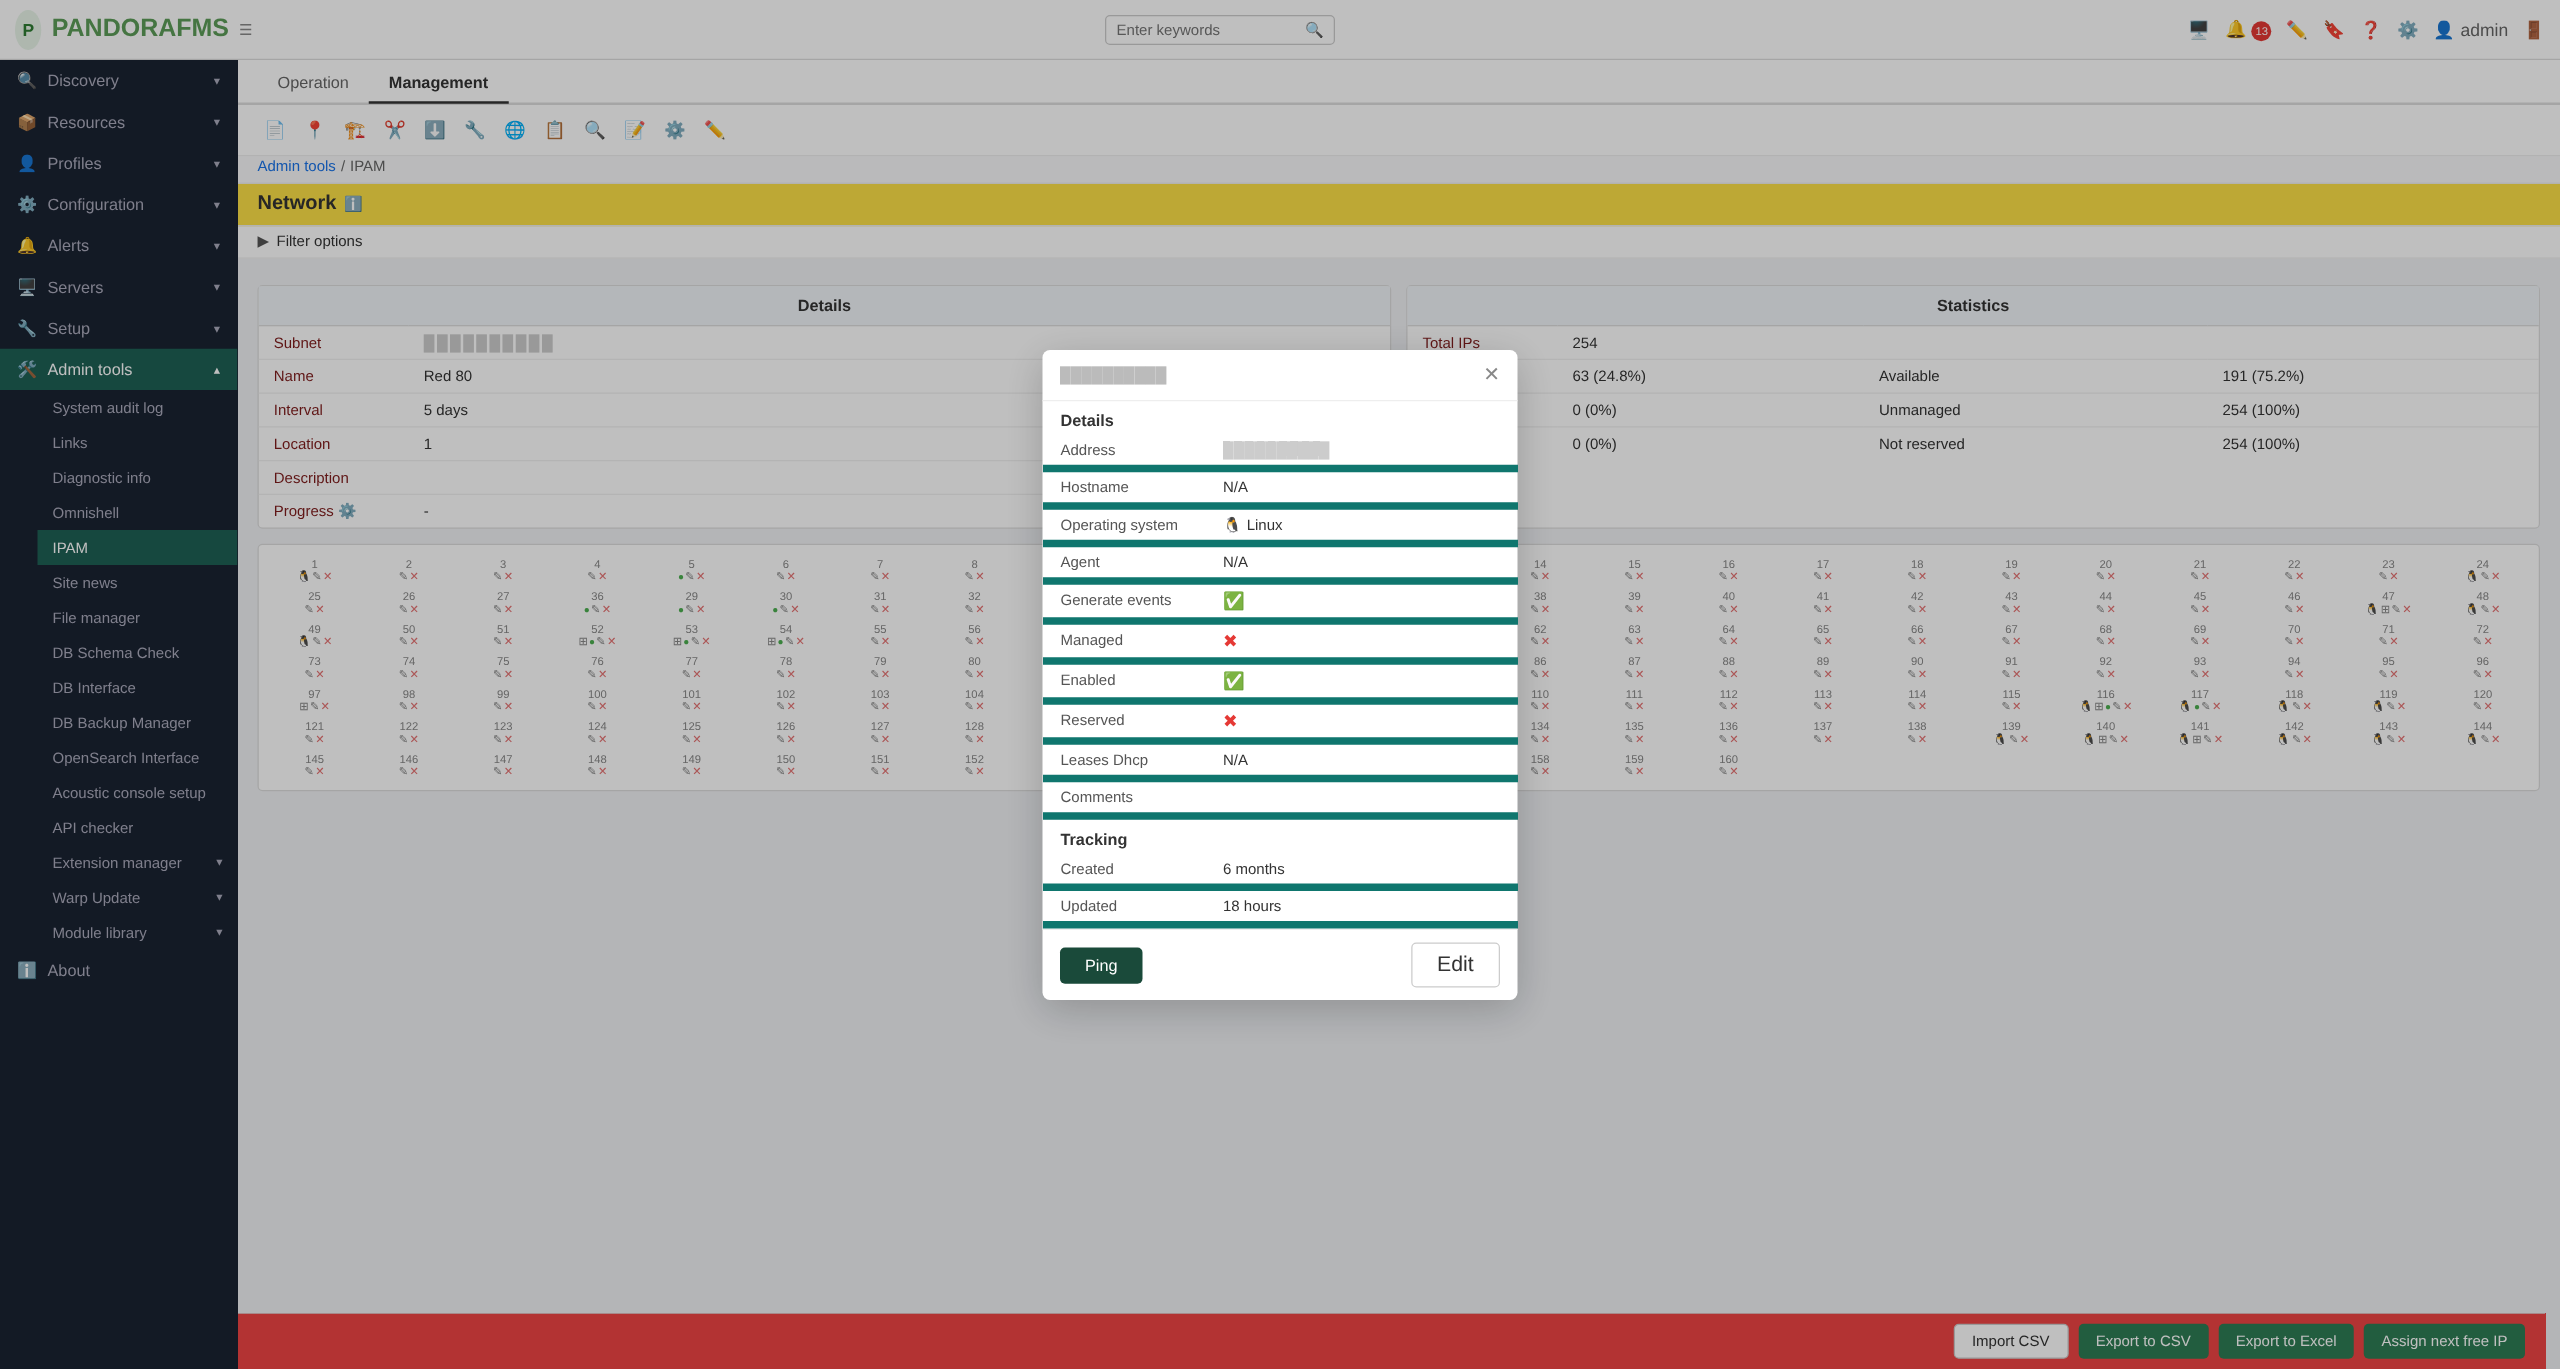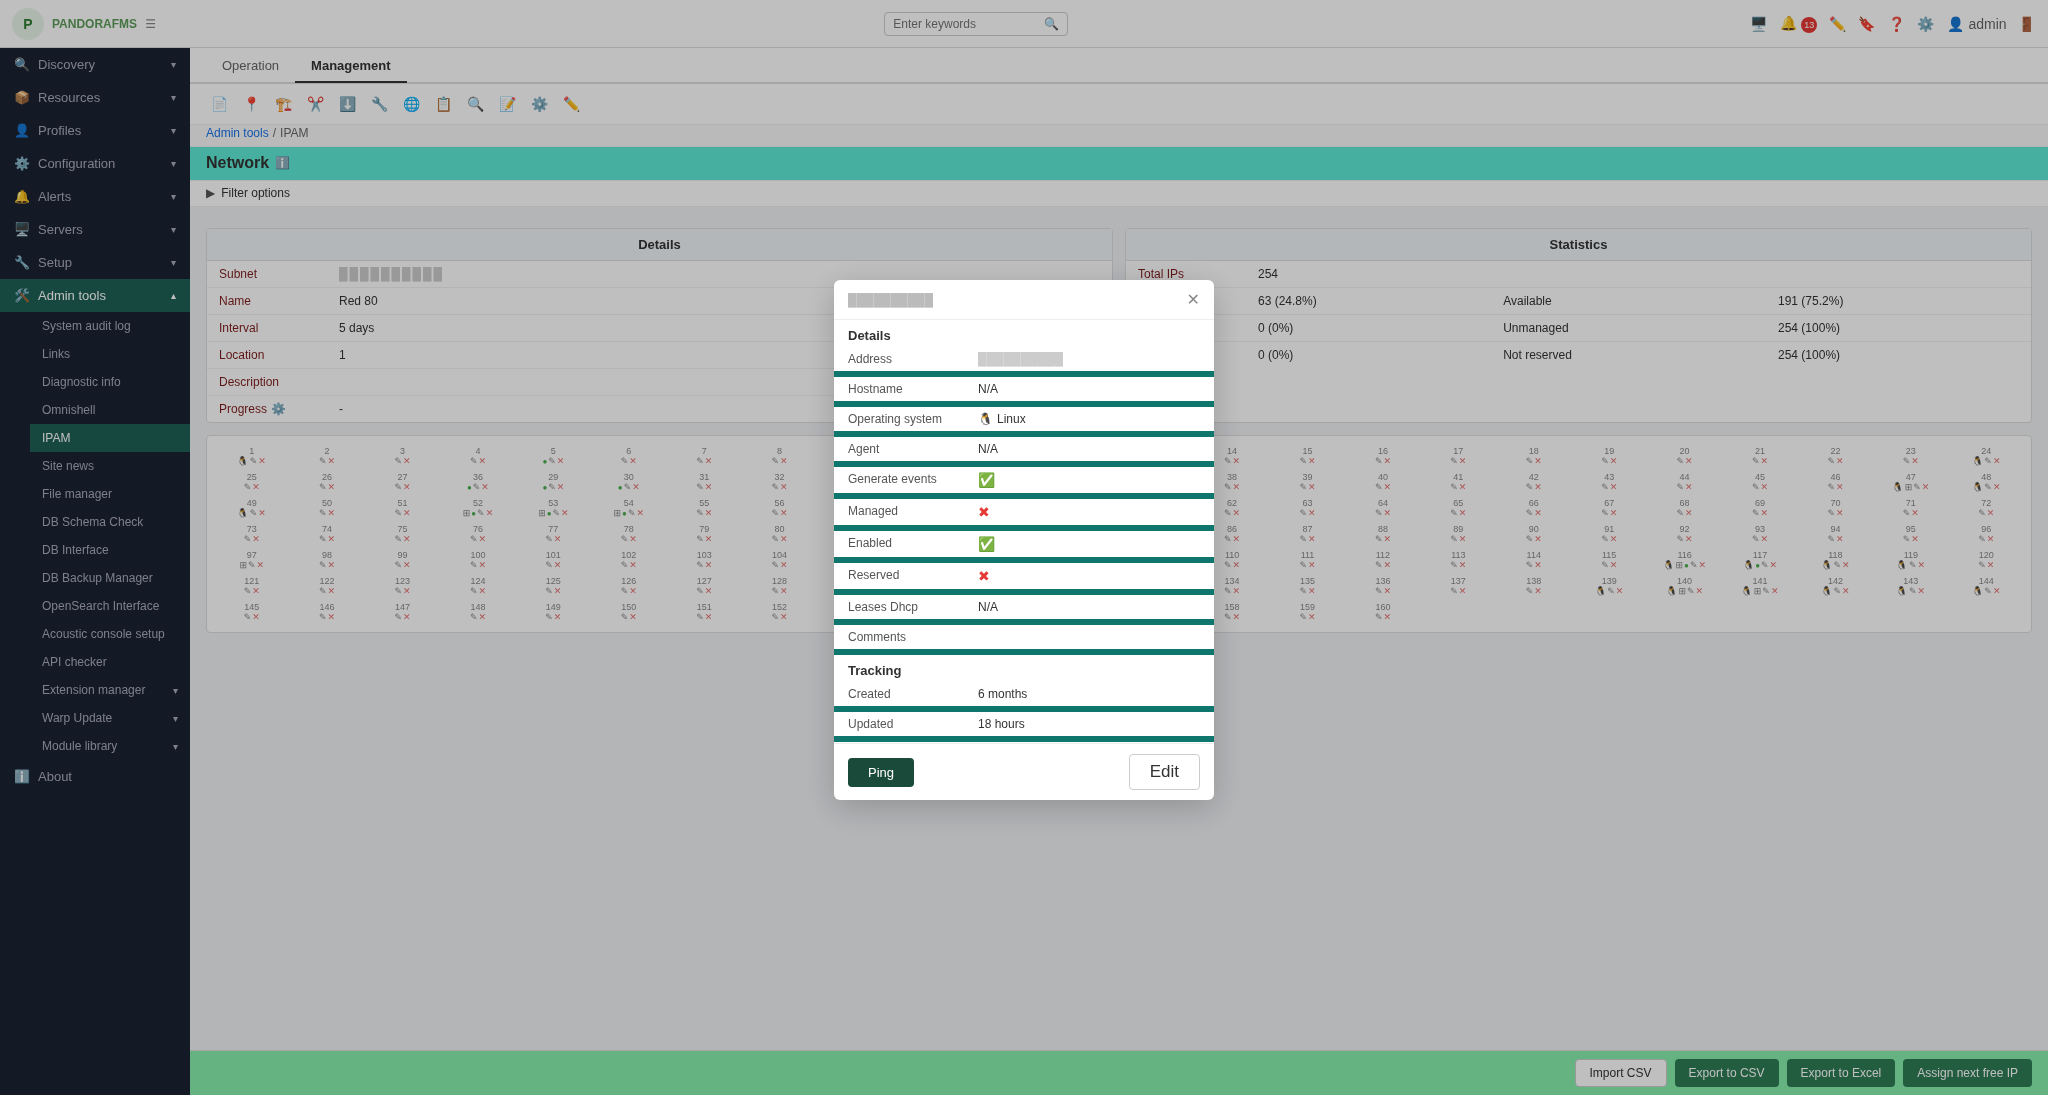"PANDORAFMS" .logo-text { font-size: 12px -> 20px }
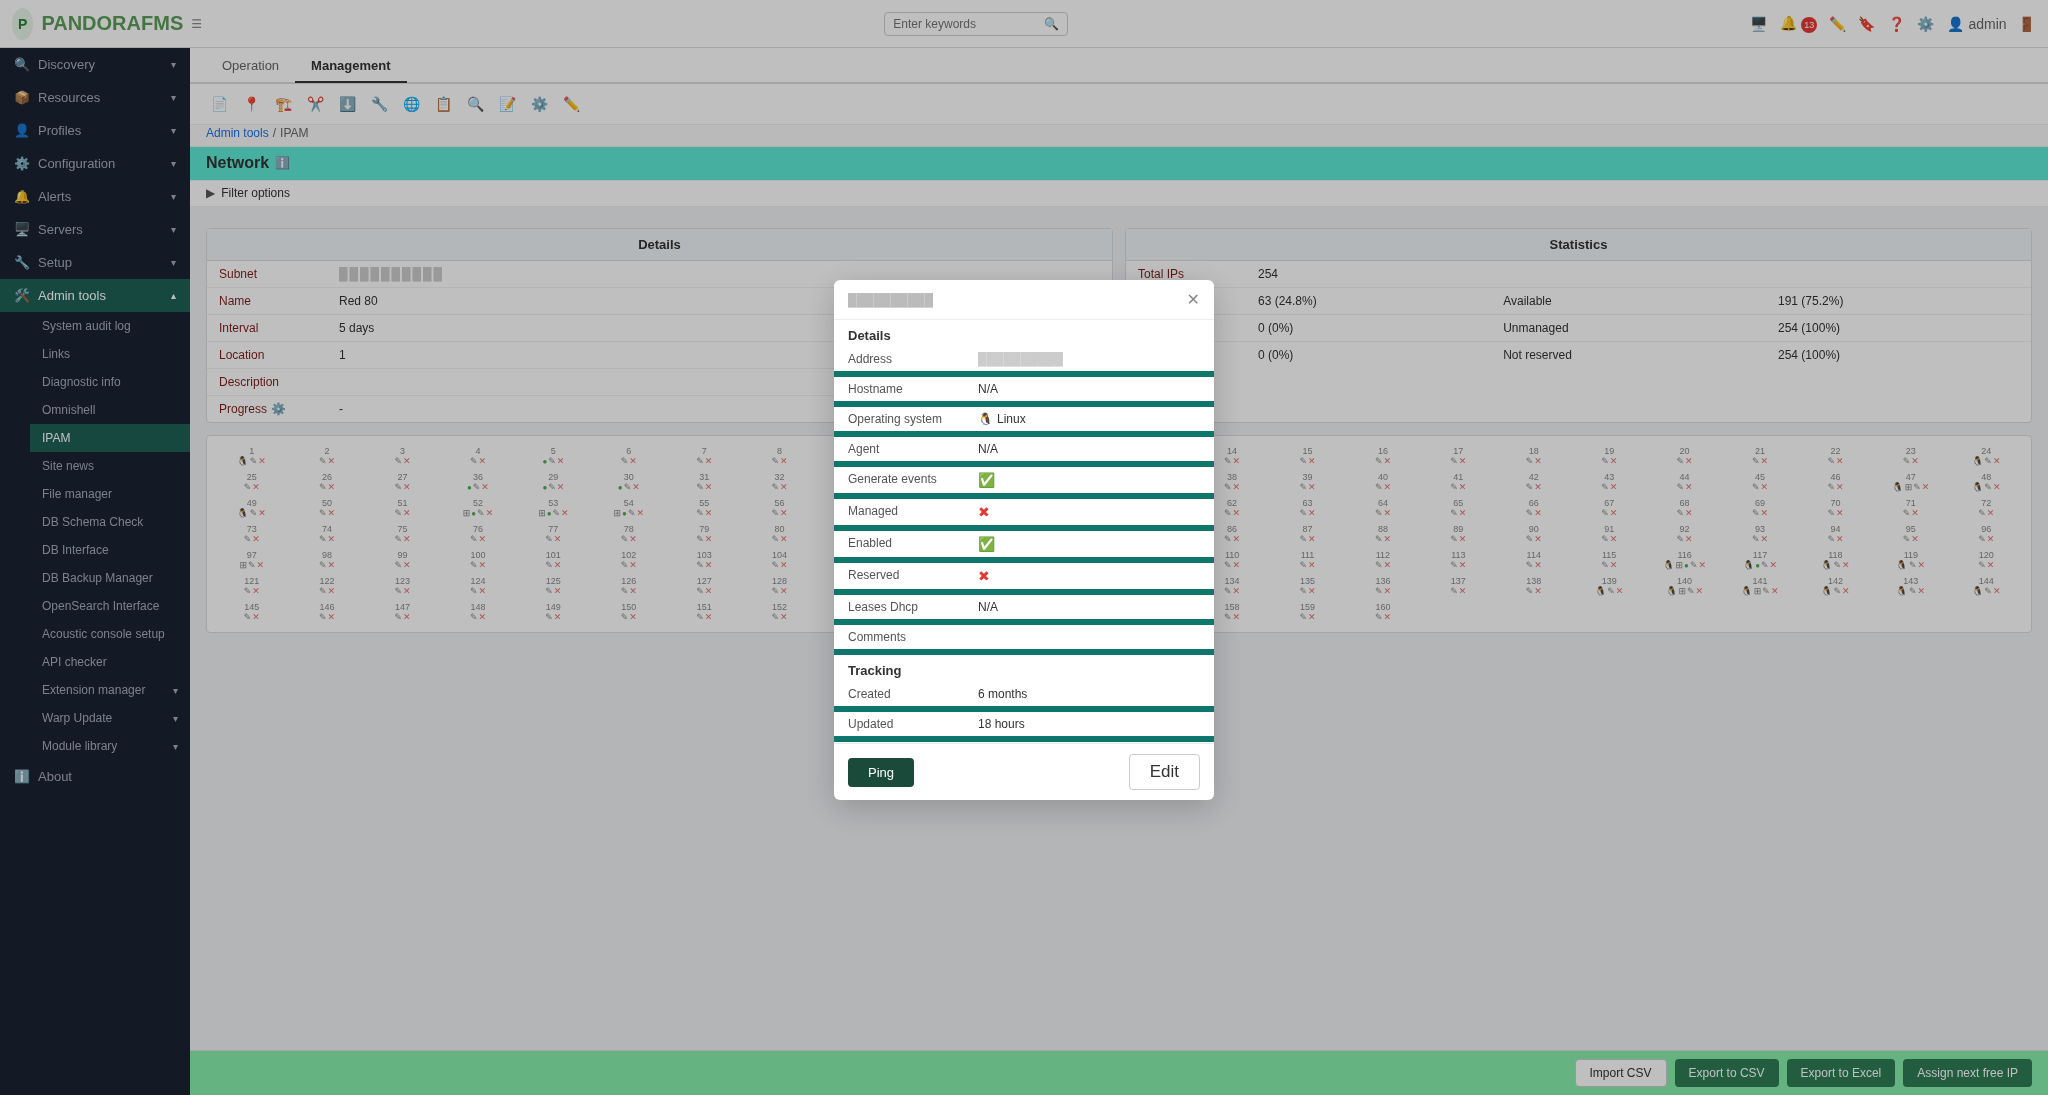"Network" .page-title-bar { background: #5eead4 -> #fde047 }
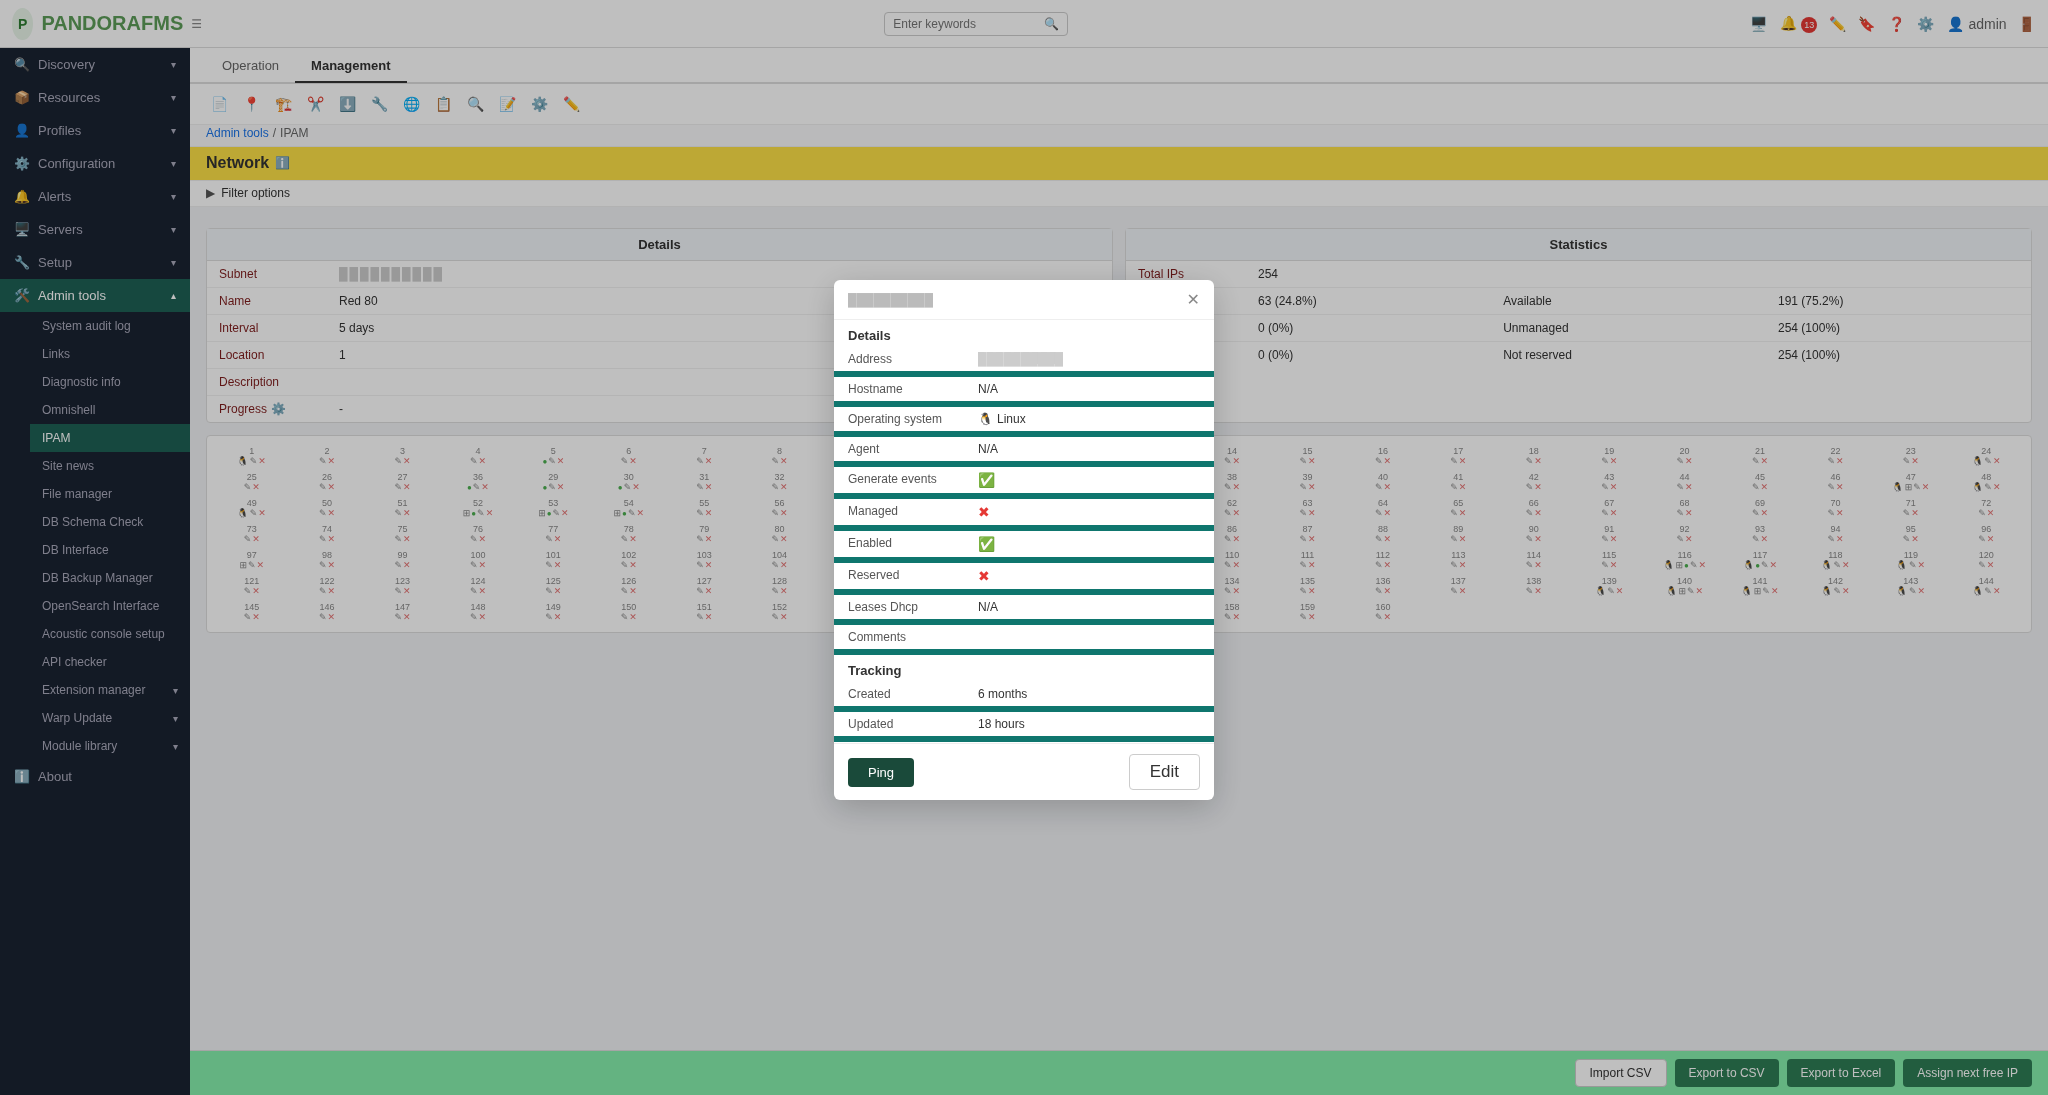"Import CSV" .bottom-bar { background: #86efac -> #ef4444; right: 0 -> 12px }
